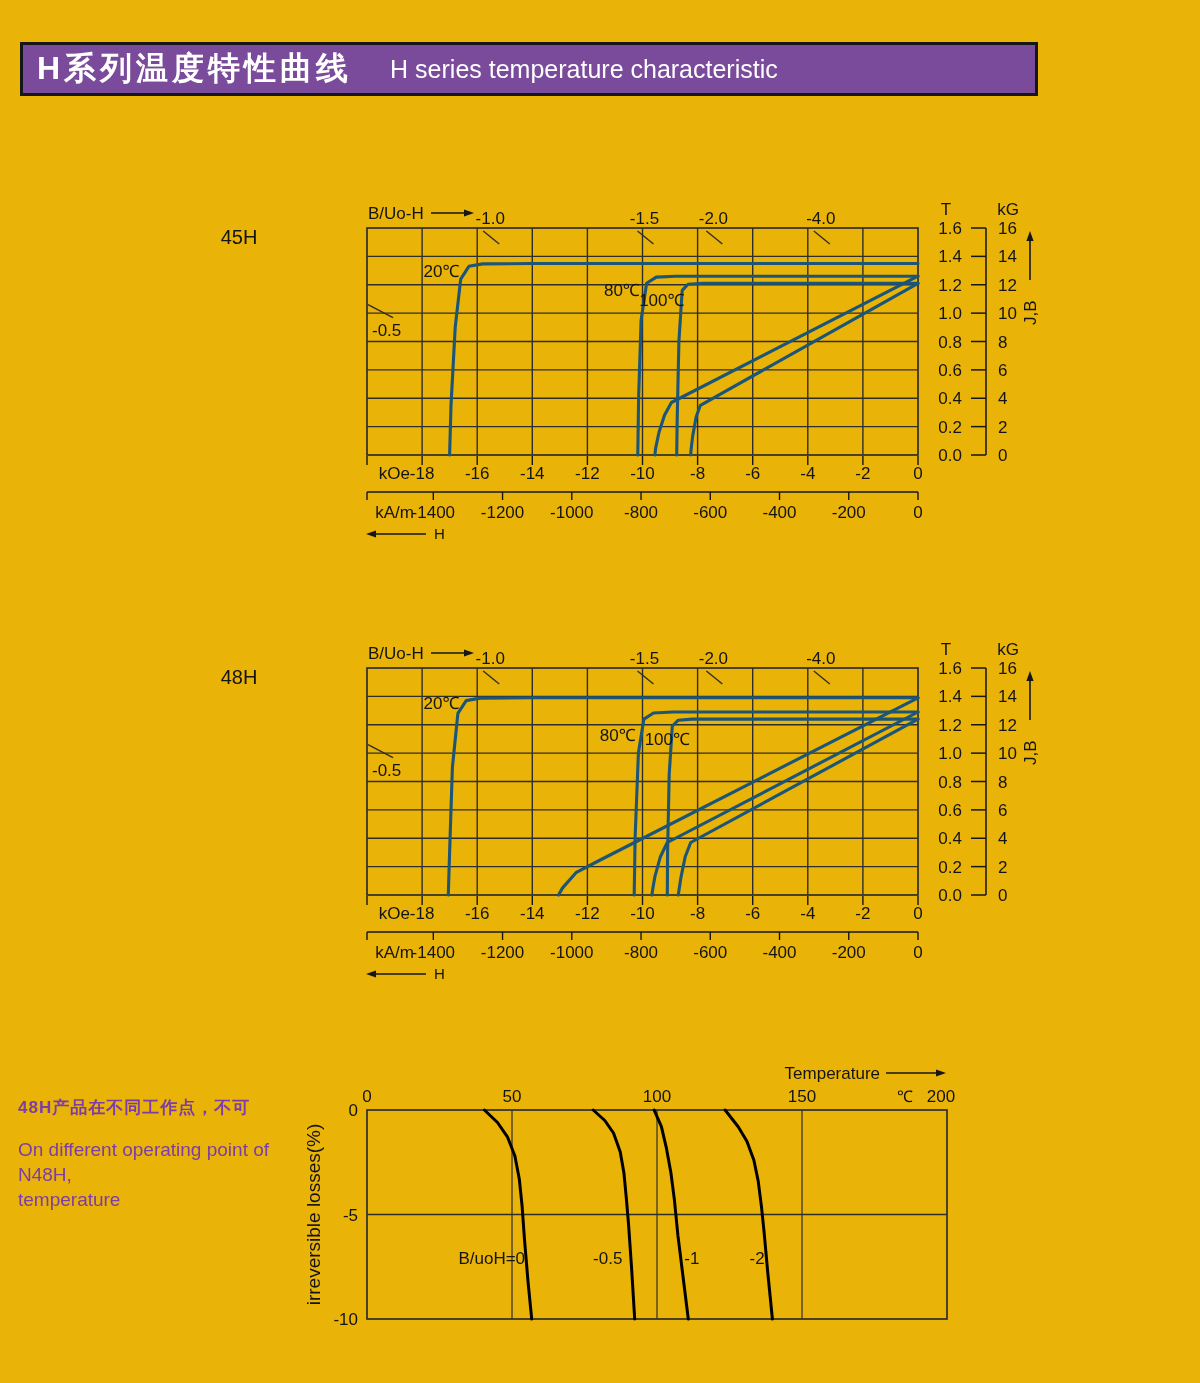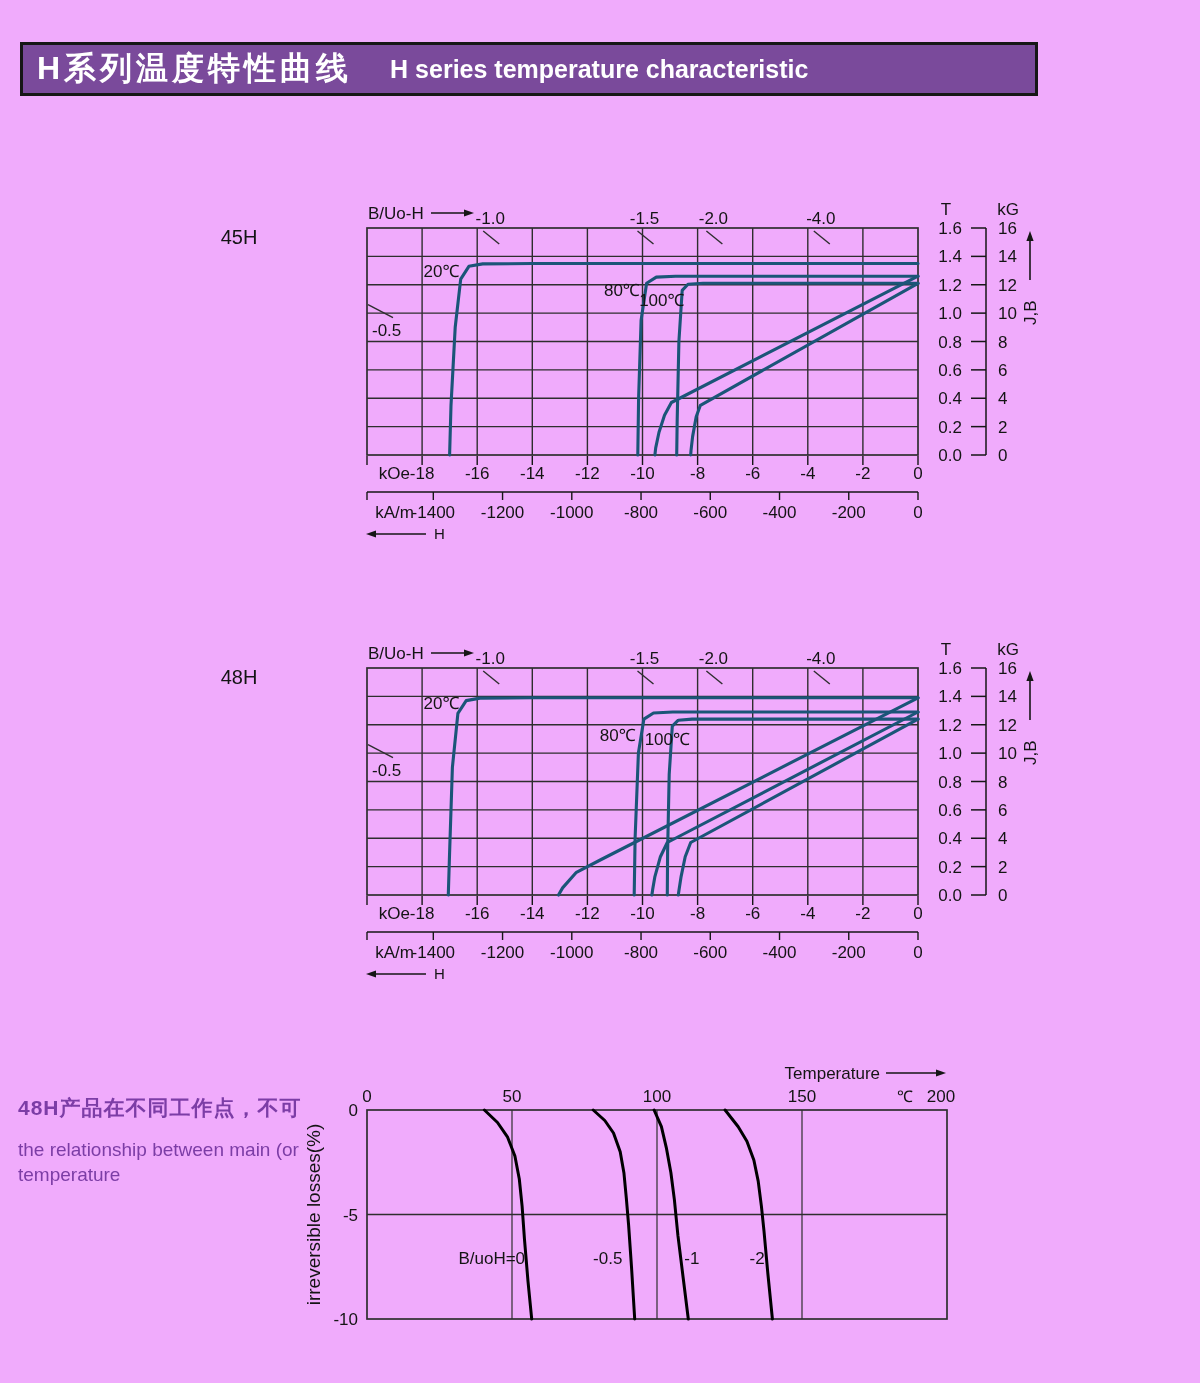"H系列温度特性曲线" .page { background: #f0abfc -> #eab308 }
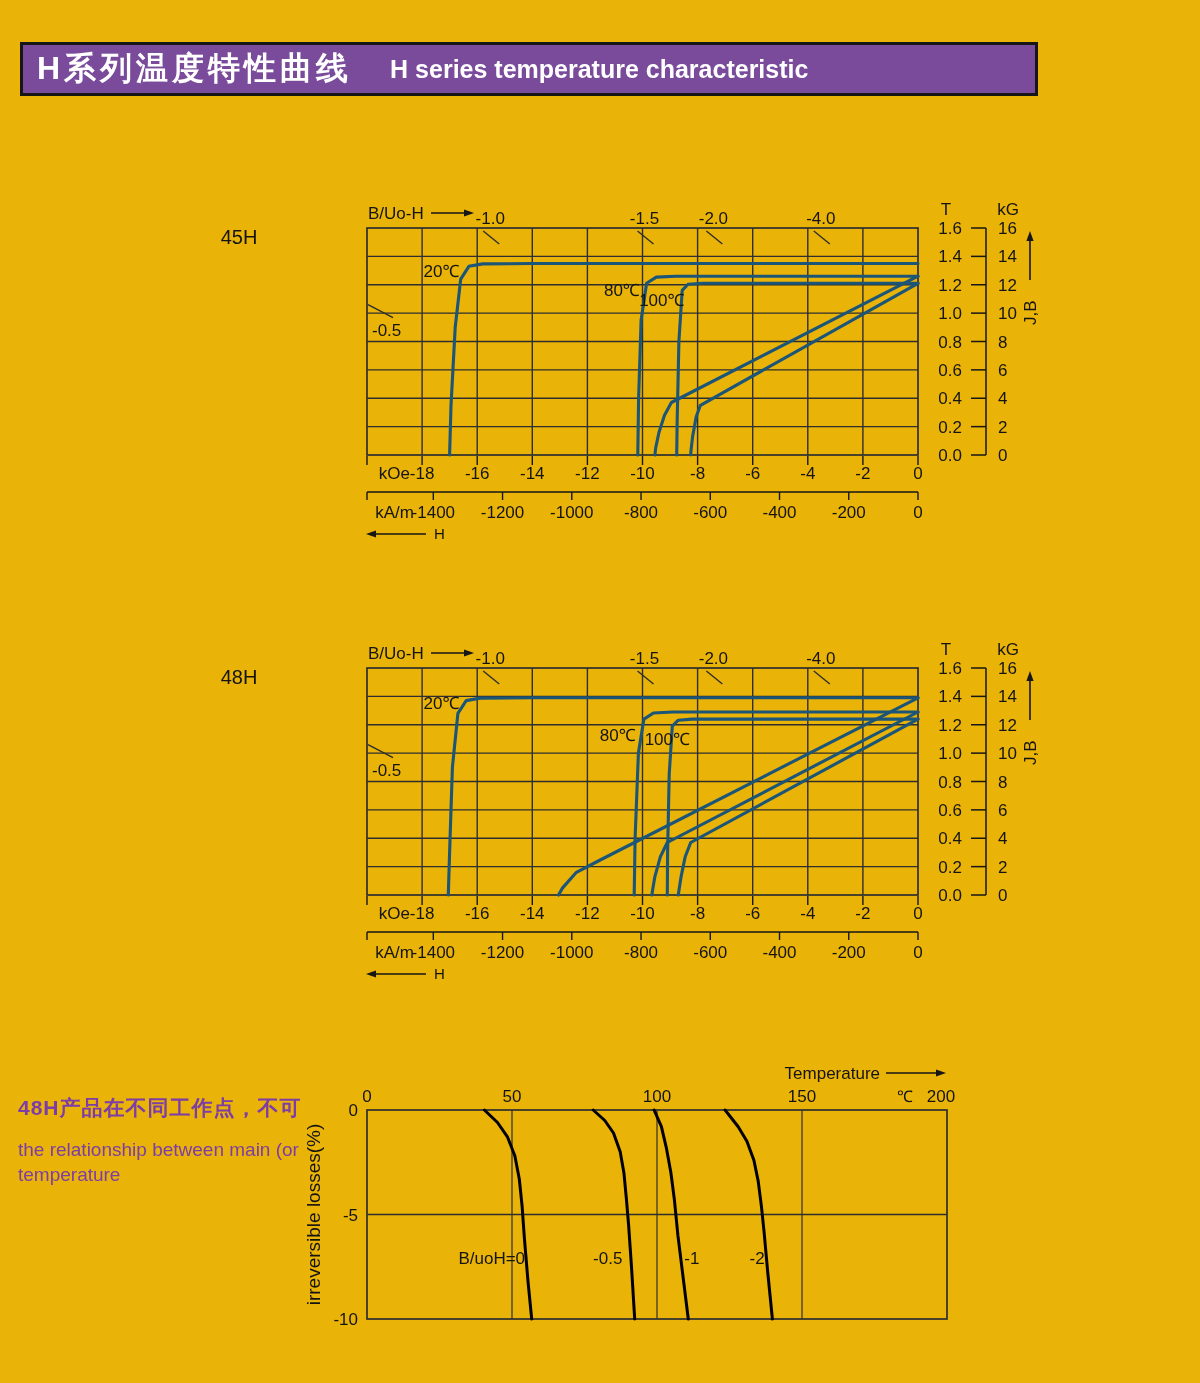"H series temperature characteristic" .t-en { font-weight: bold -> normal }
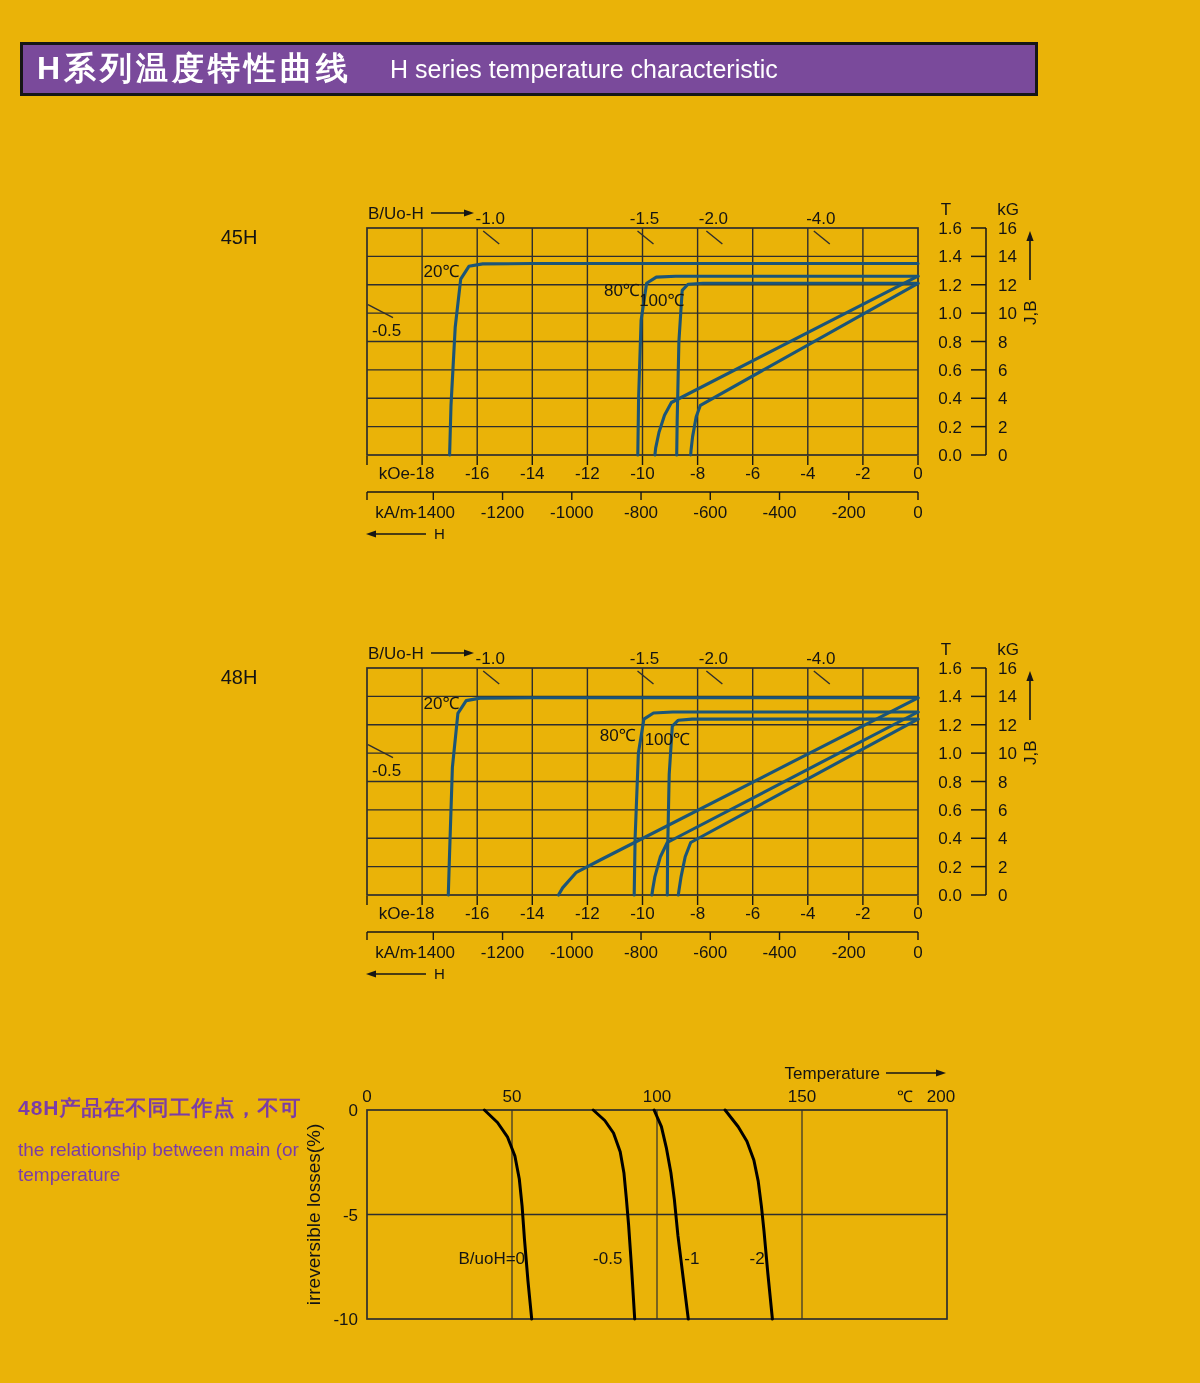"48H产品在不同工作点，不可" .note-zh { font-size: 21px -> 17px }
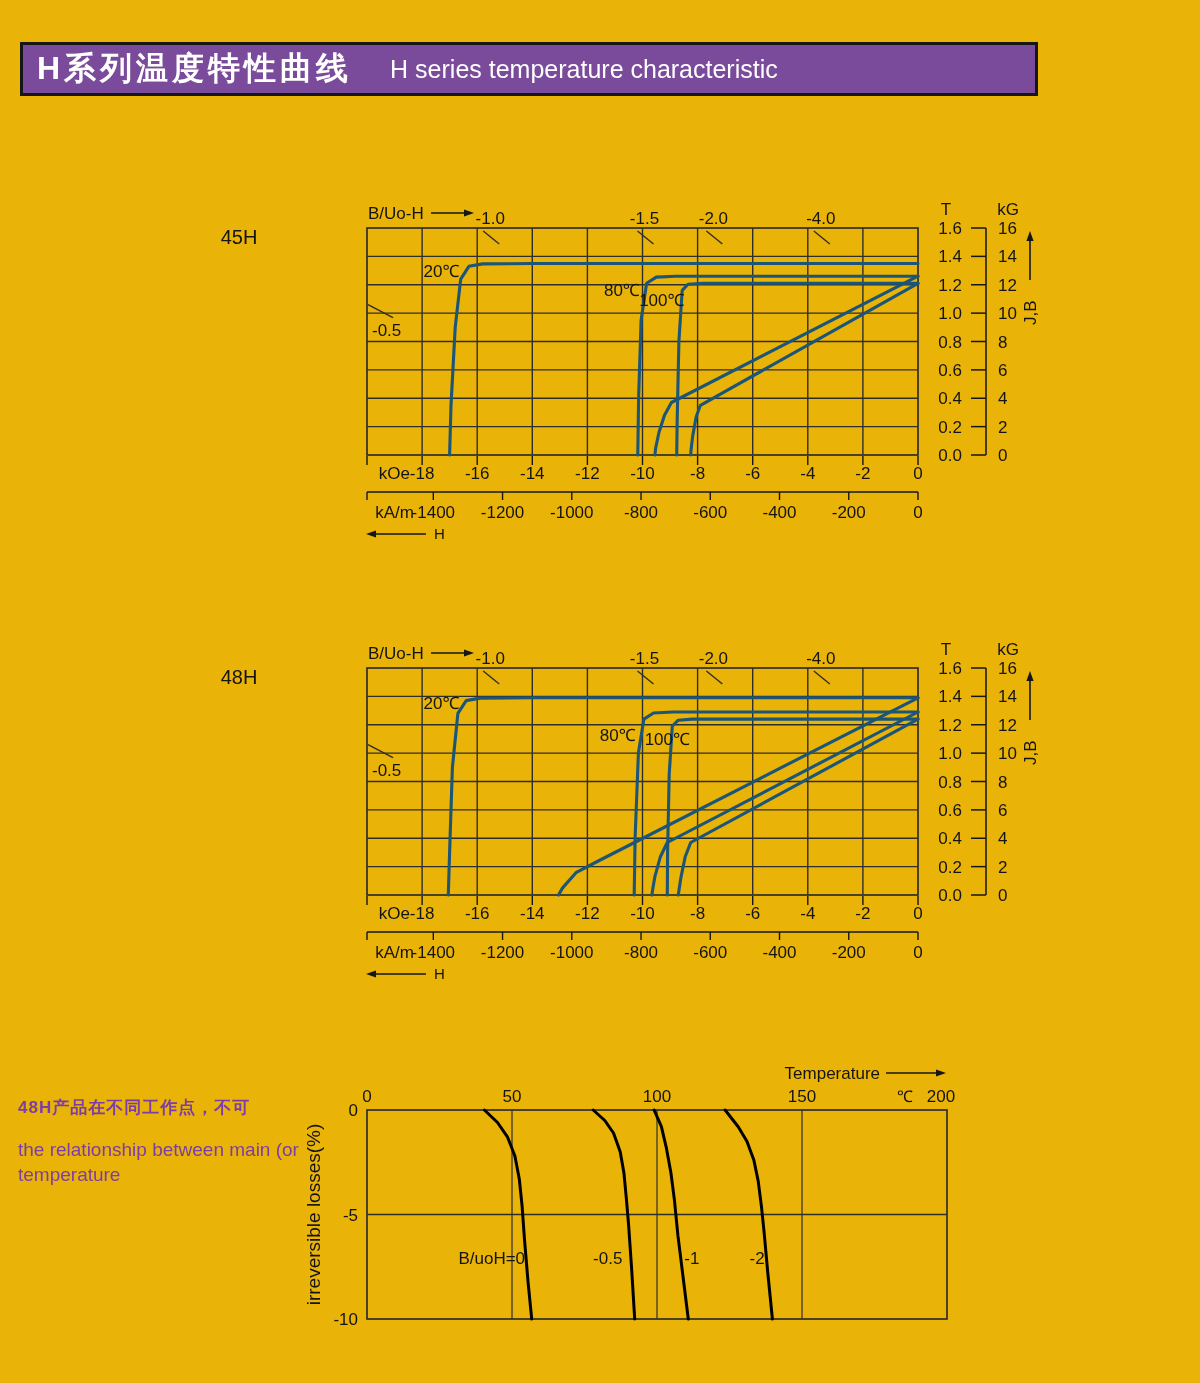"On different operating point of" div { html: none -> <div>On different operating point of N48H,</div> }
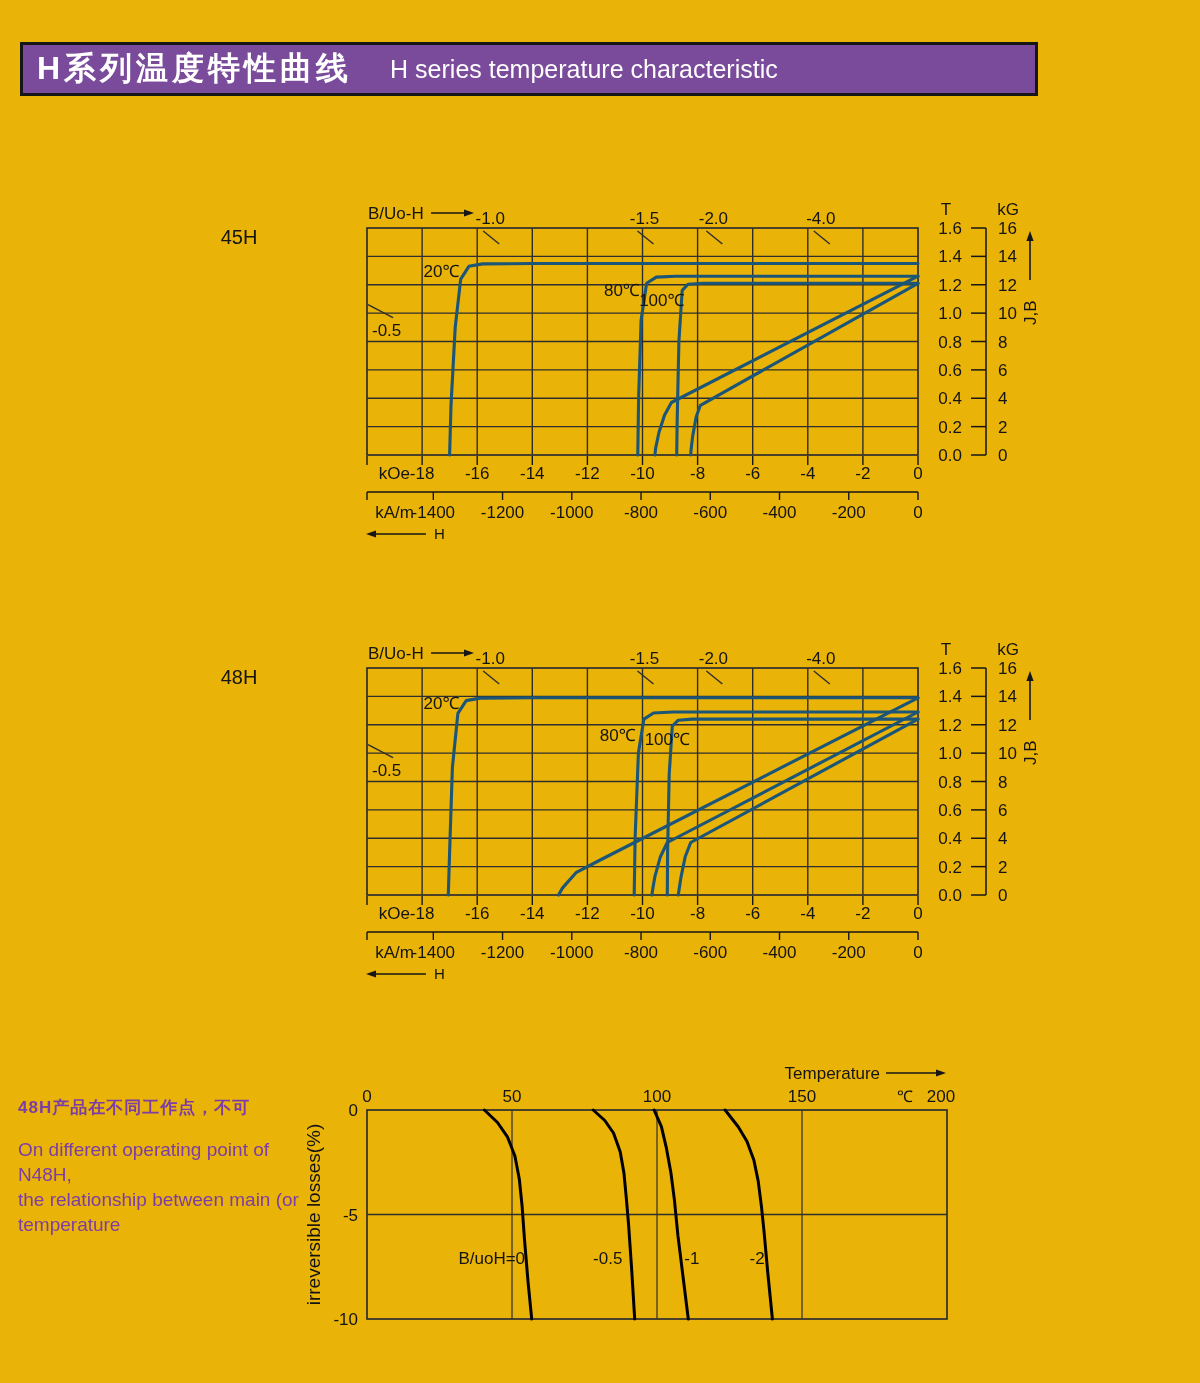"the relationship between main (or" div { html: <div>the relationship between main (or</div> -> none }
